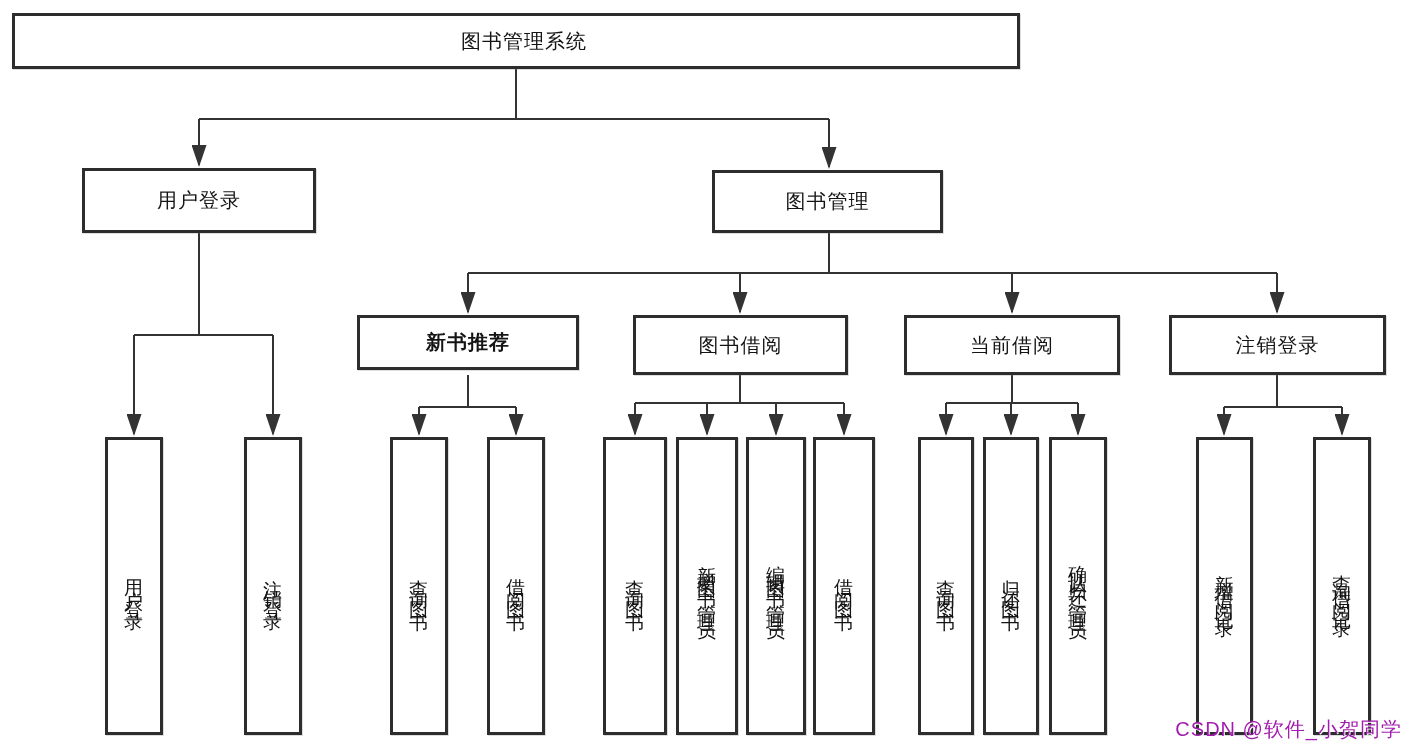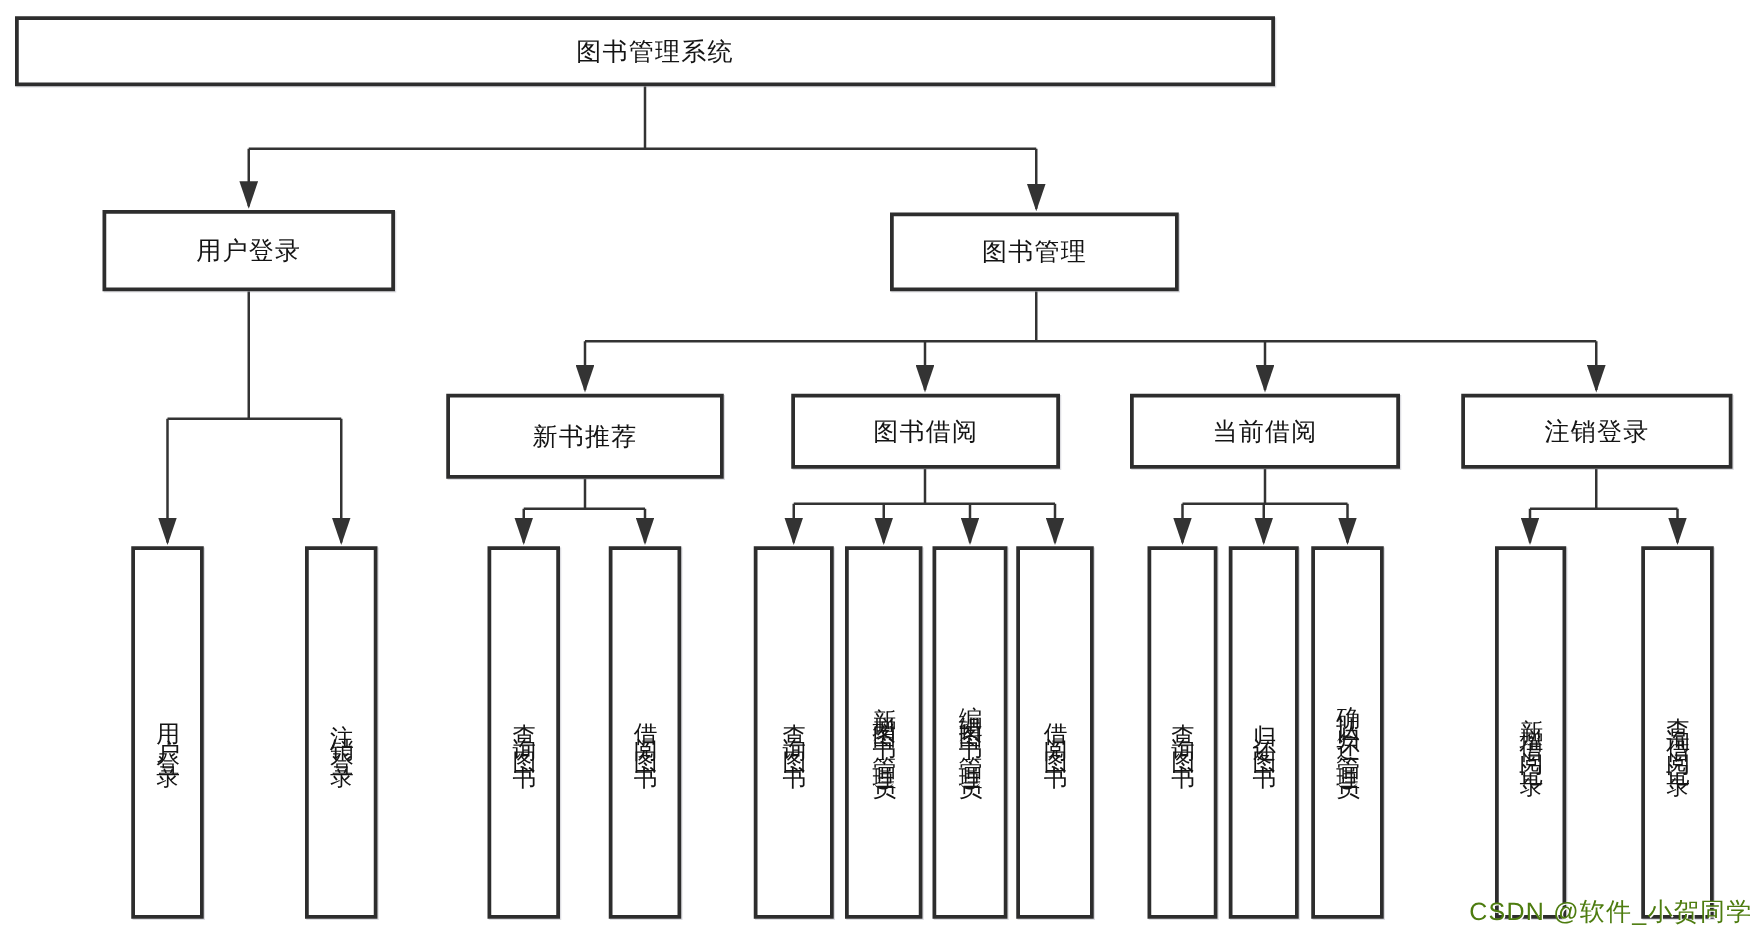"新书推荐" div.node { font-weight: none -> bold; height: 68px -> 55px }
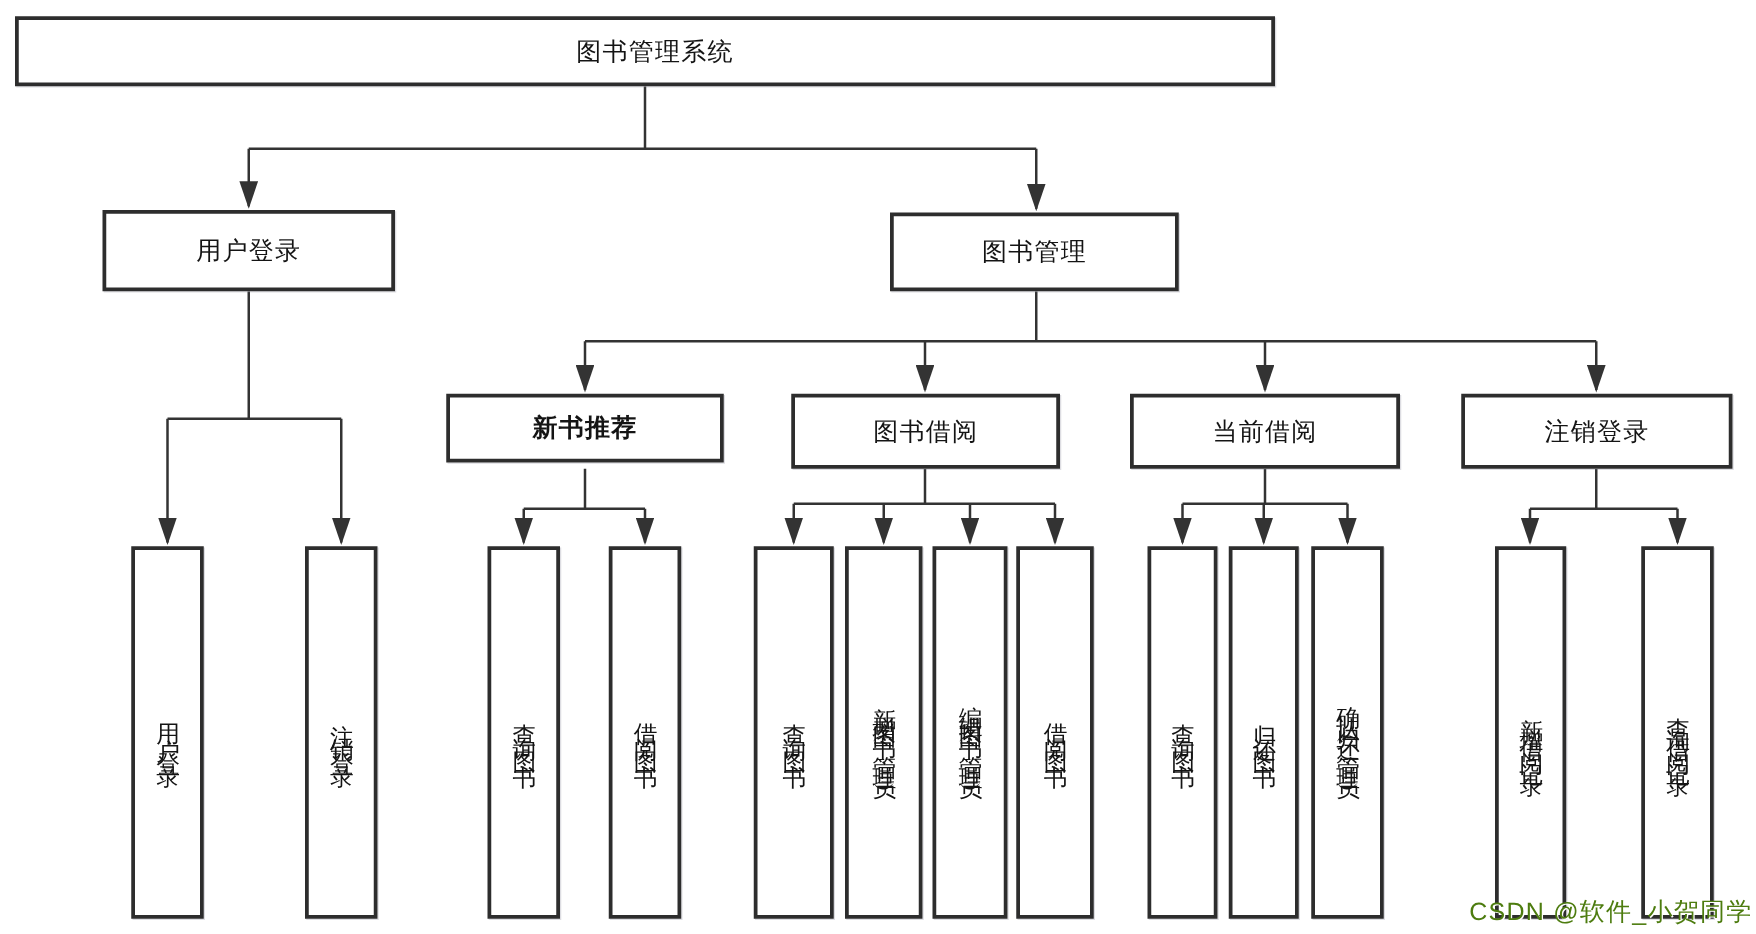"CSDN @软件_小贺同学" #watermark { color: #4d7c0f -> #a21caf }
